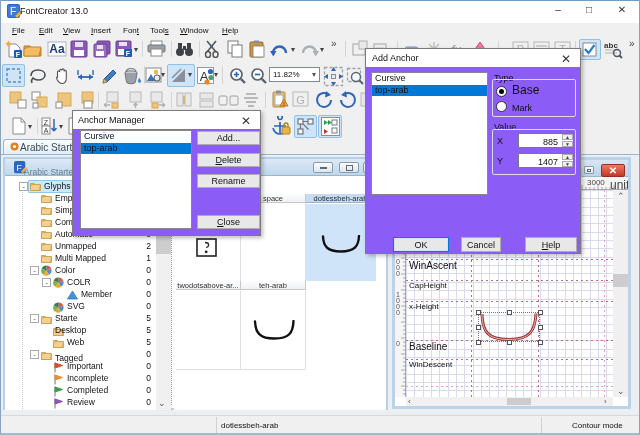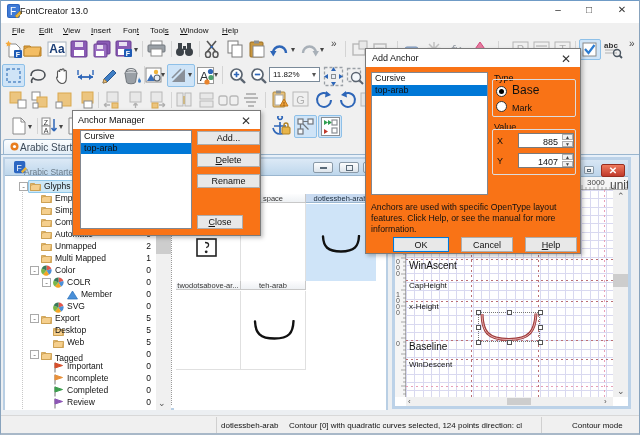"Add Anchor" .dlg { background: #f97316 -> #8b5cf6 }
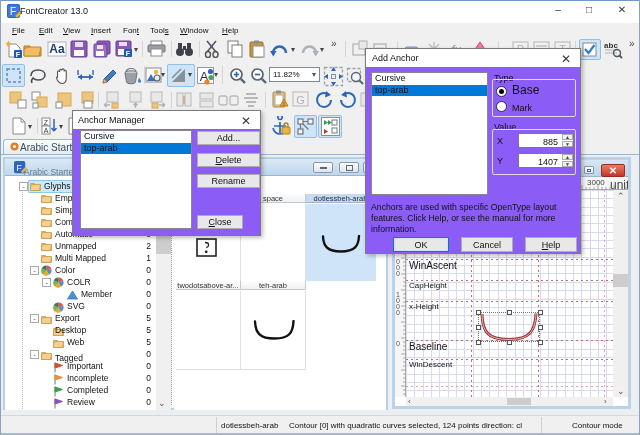"Anchors are used with specific" div.abs { html: <div>Anchors are used with specific OpenType layout<br>features. Click Help, or see the manual for more<br>information.</div> -> none }
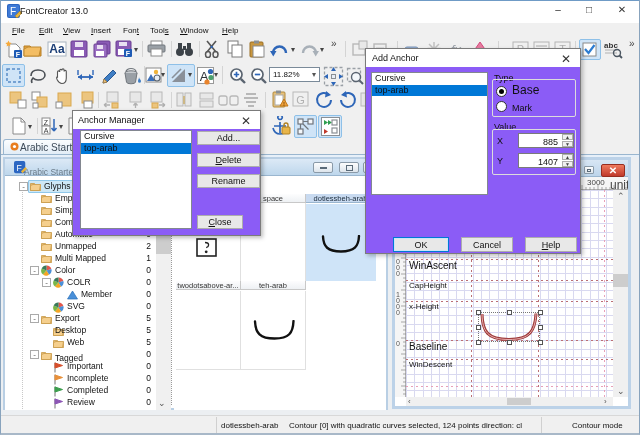"Close" div.btn { width: 46px -> 63px }
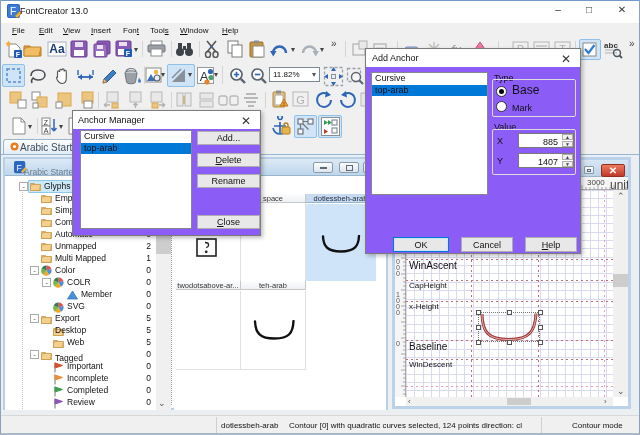"Cancel" div.btn { width: 52px -> 40px }
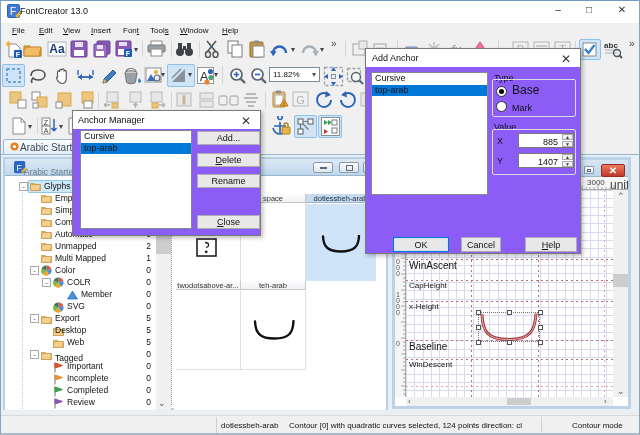"Export" div.trow { text: Export -> Starte }
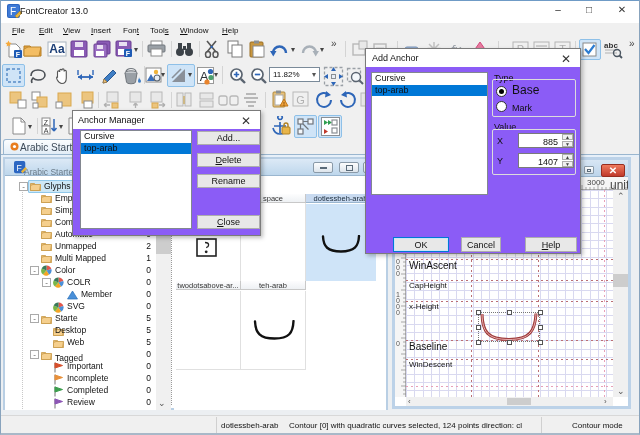"Contour [0] with quadratic curves" div.abs { html: <div>Contour [0] with quadratic curves selected, 124 points direction: cl</div> -> none }
